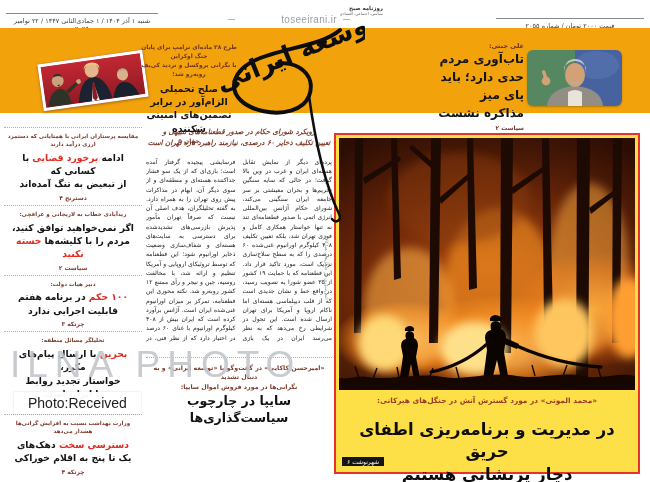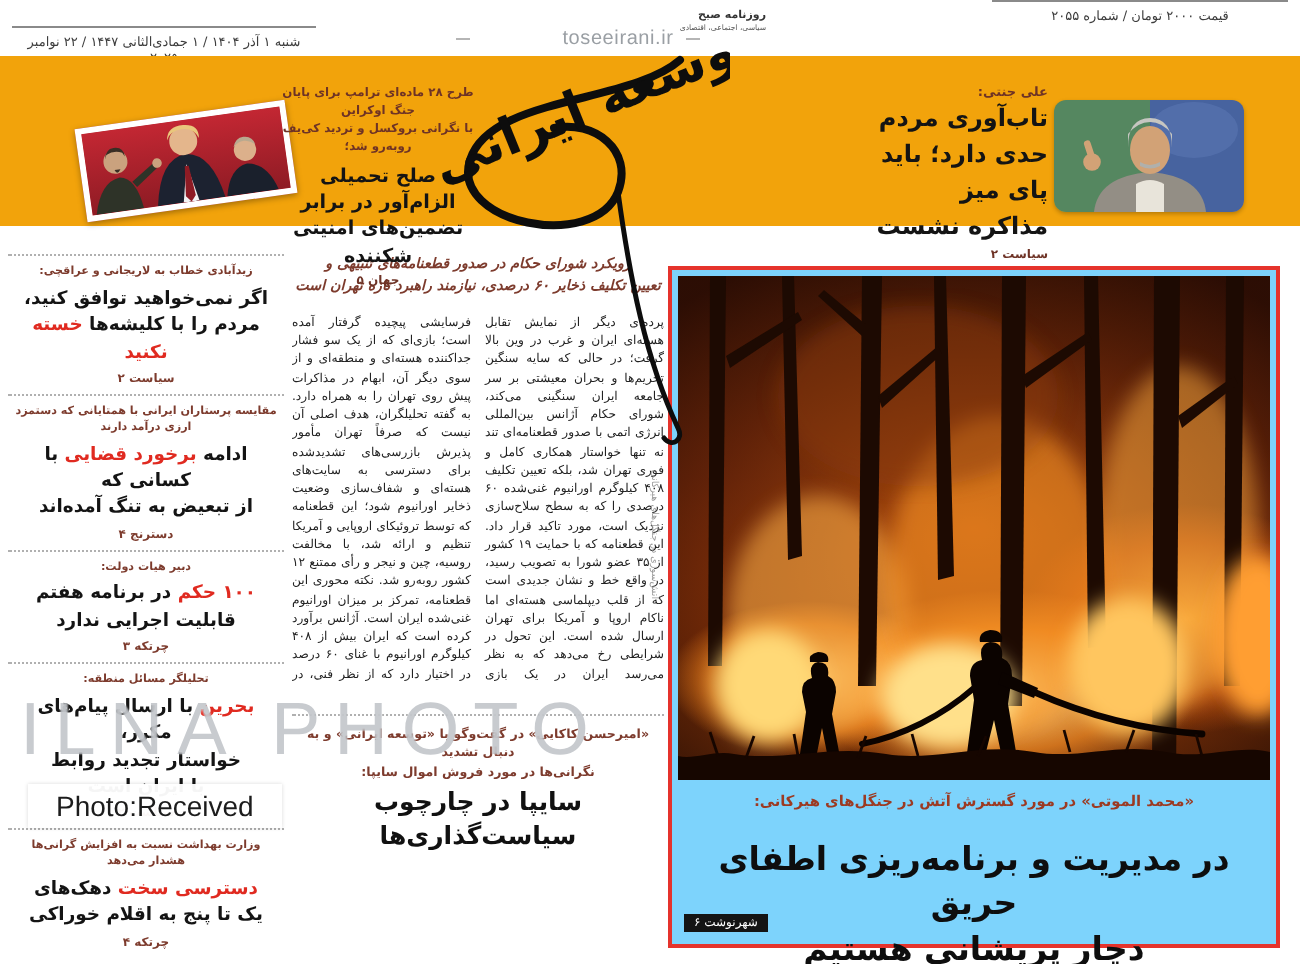"قیمت ۲۰۰۰ تومان / شماره" .topbar-price { top: 0 -> 18px }
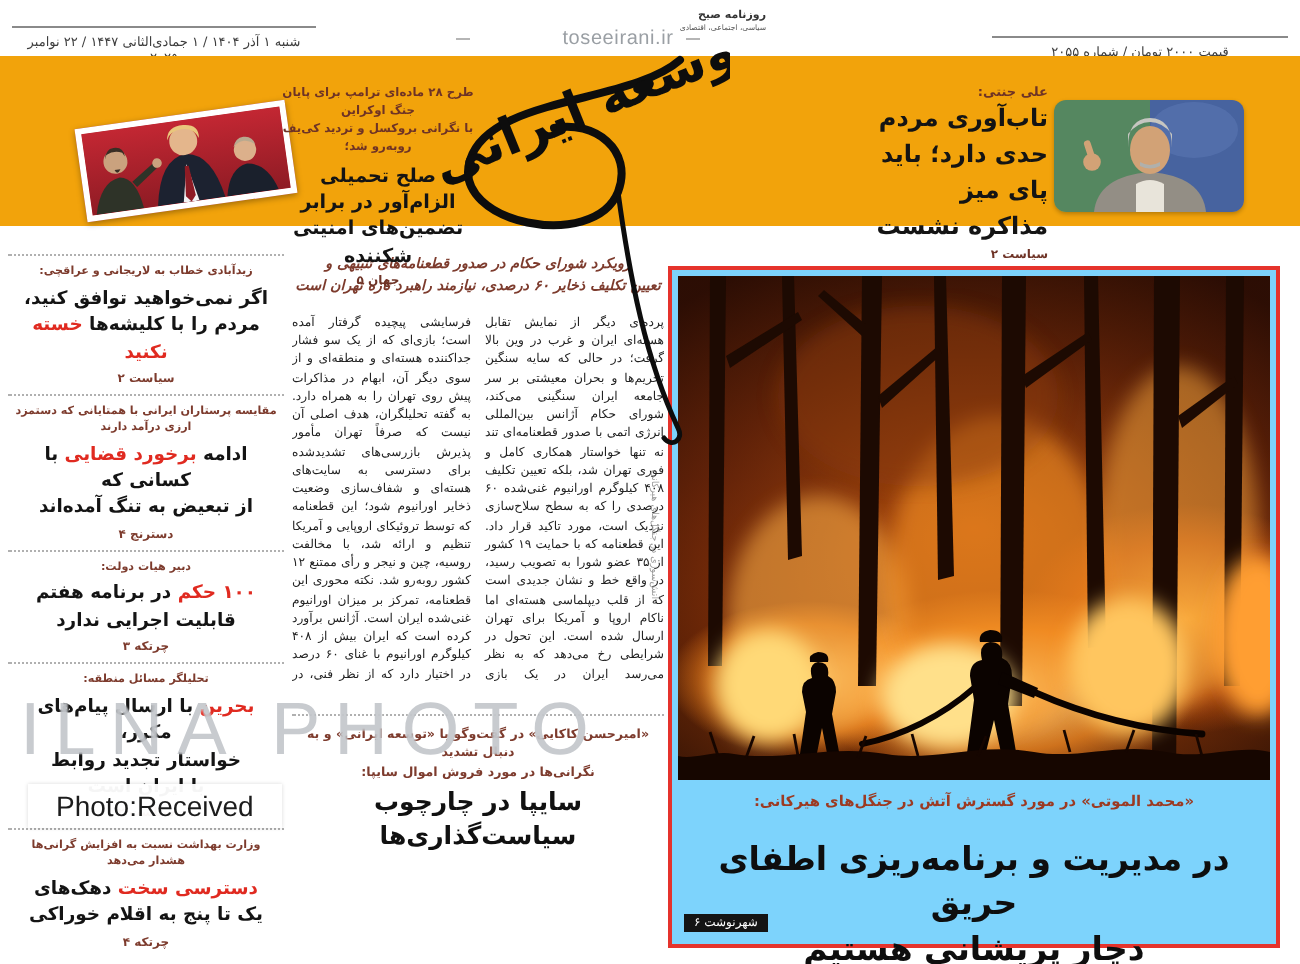"اگر نمی‌خواهید توافق کنید،" div.li { order: before "ادامه برخورد قضایی با کسانی" -> after "ادامه برخورد قضایی با کسانی" }
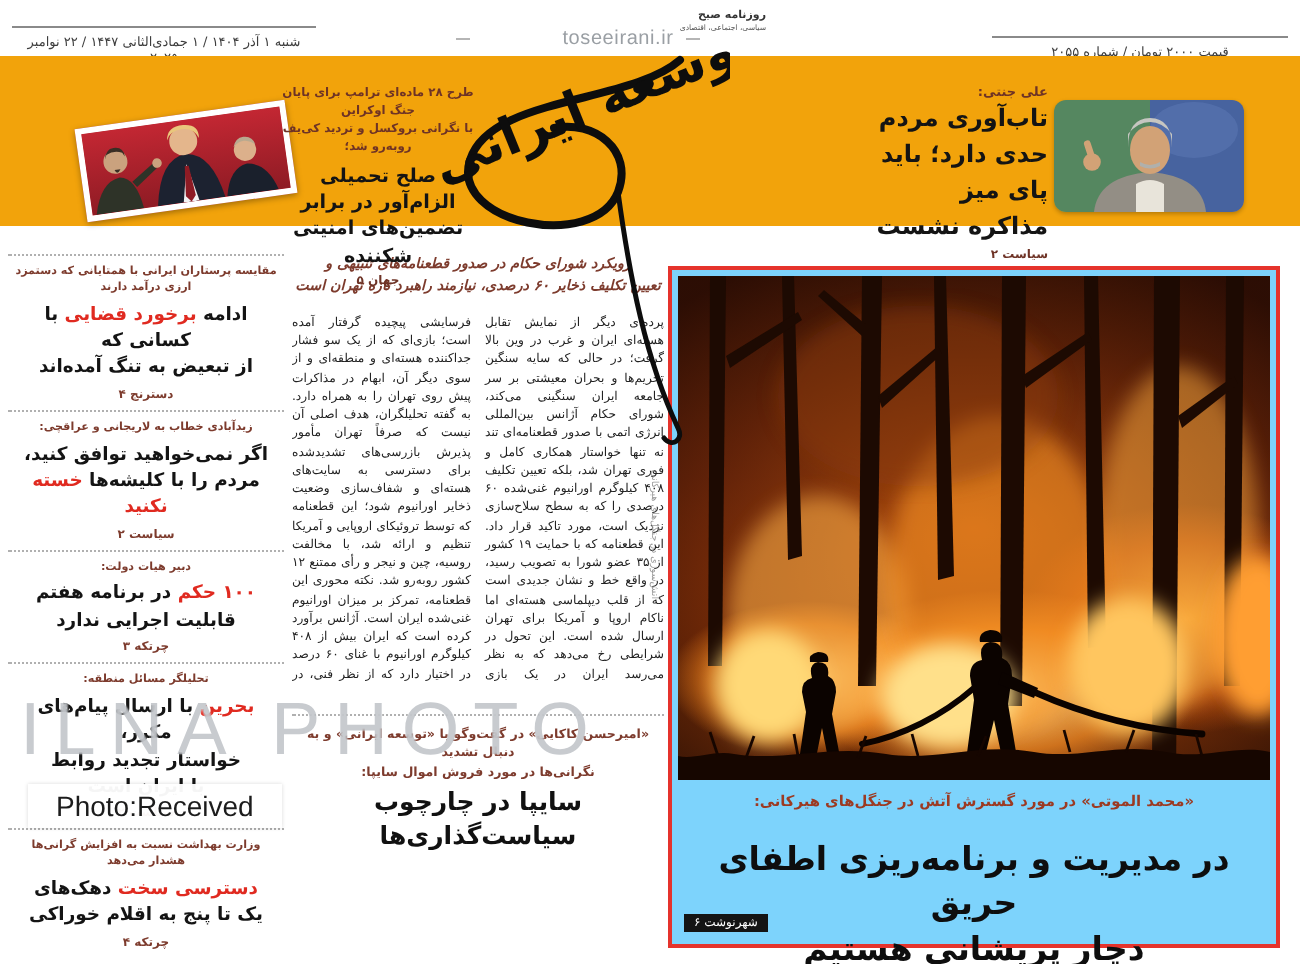"«محمد الموتی» در مورد گسترش" .fire-block { background: #7dd3fc -> #fde047 }
